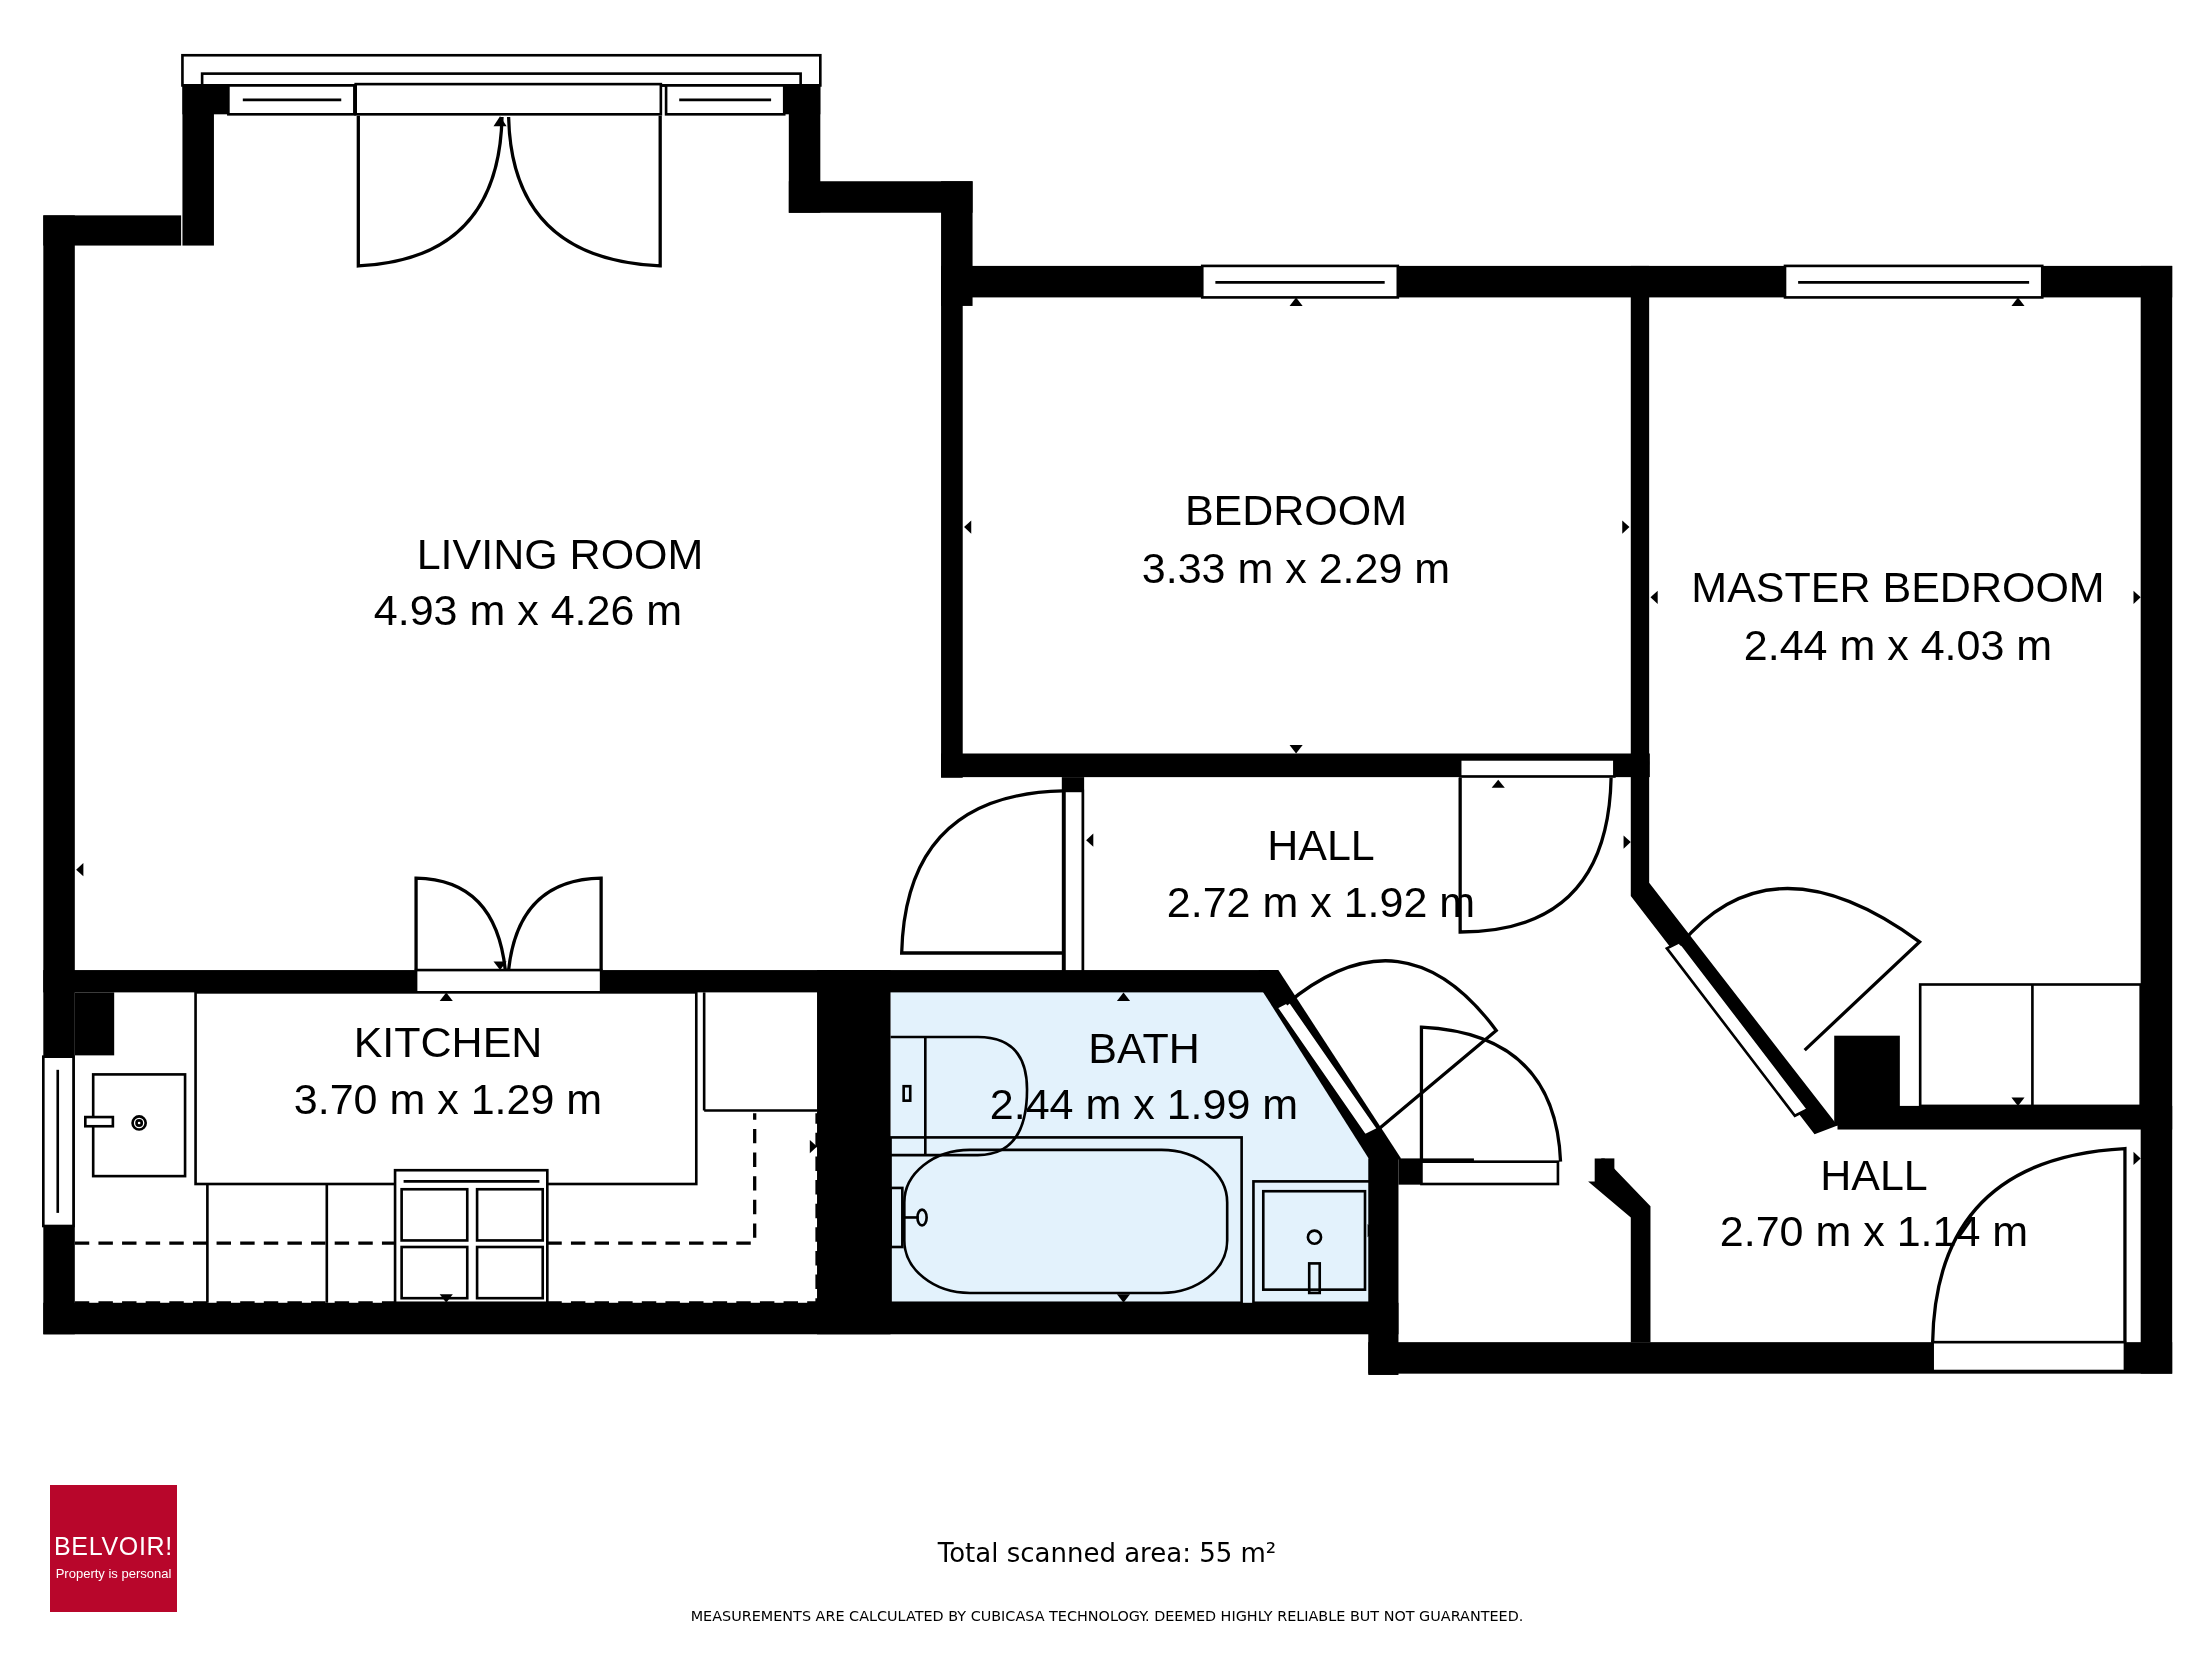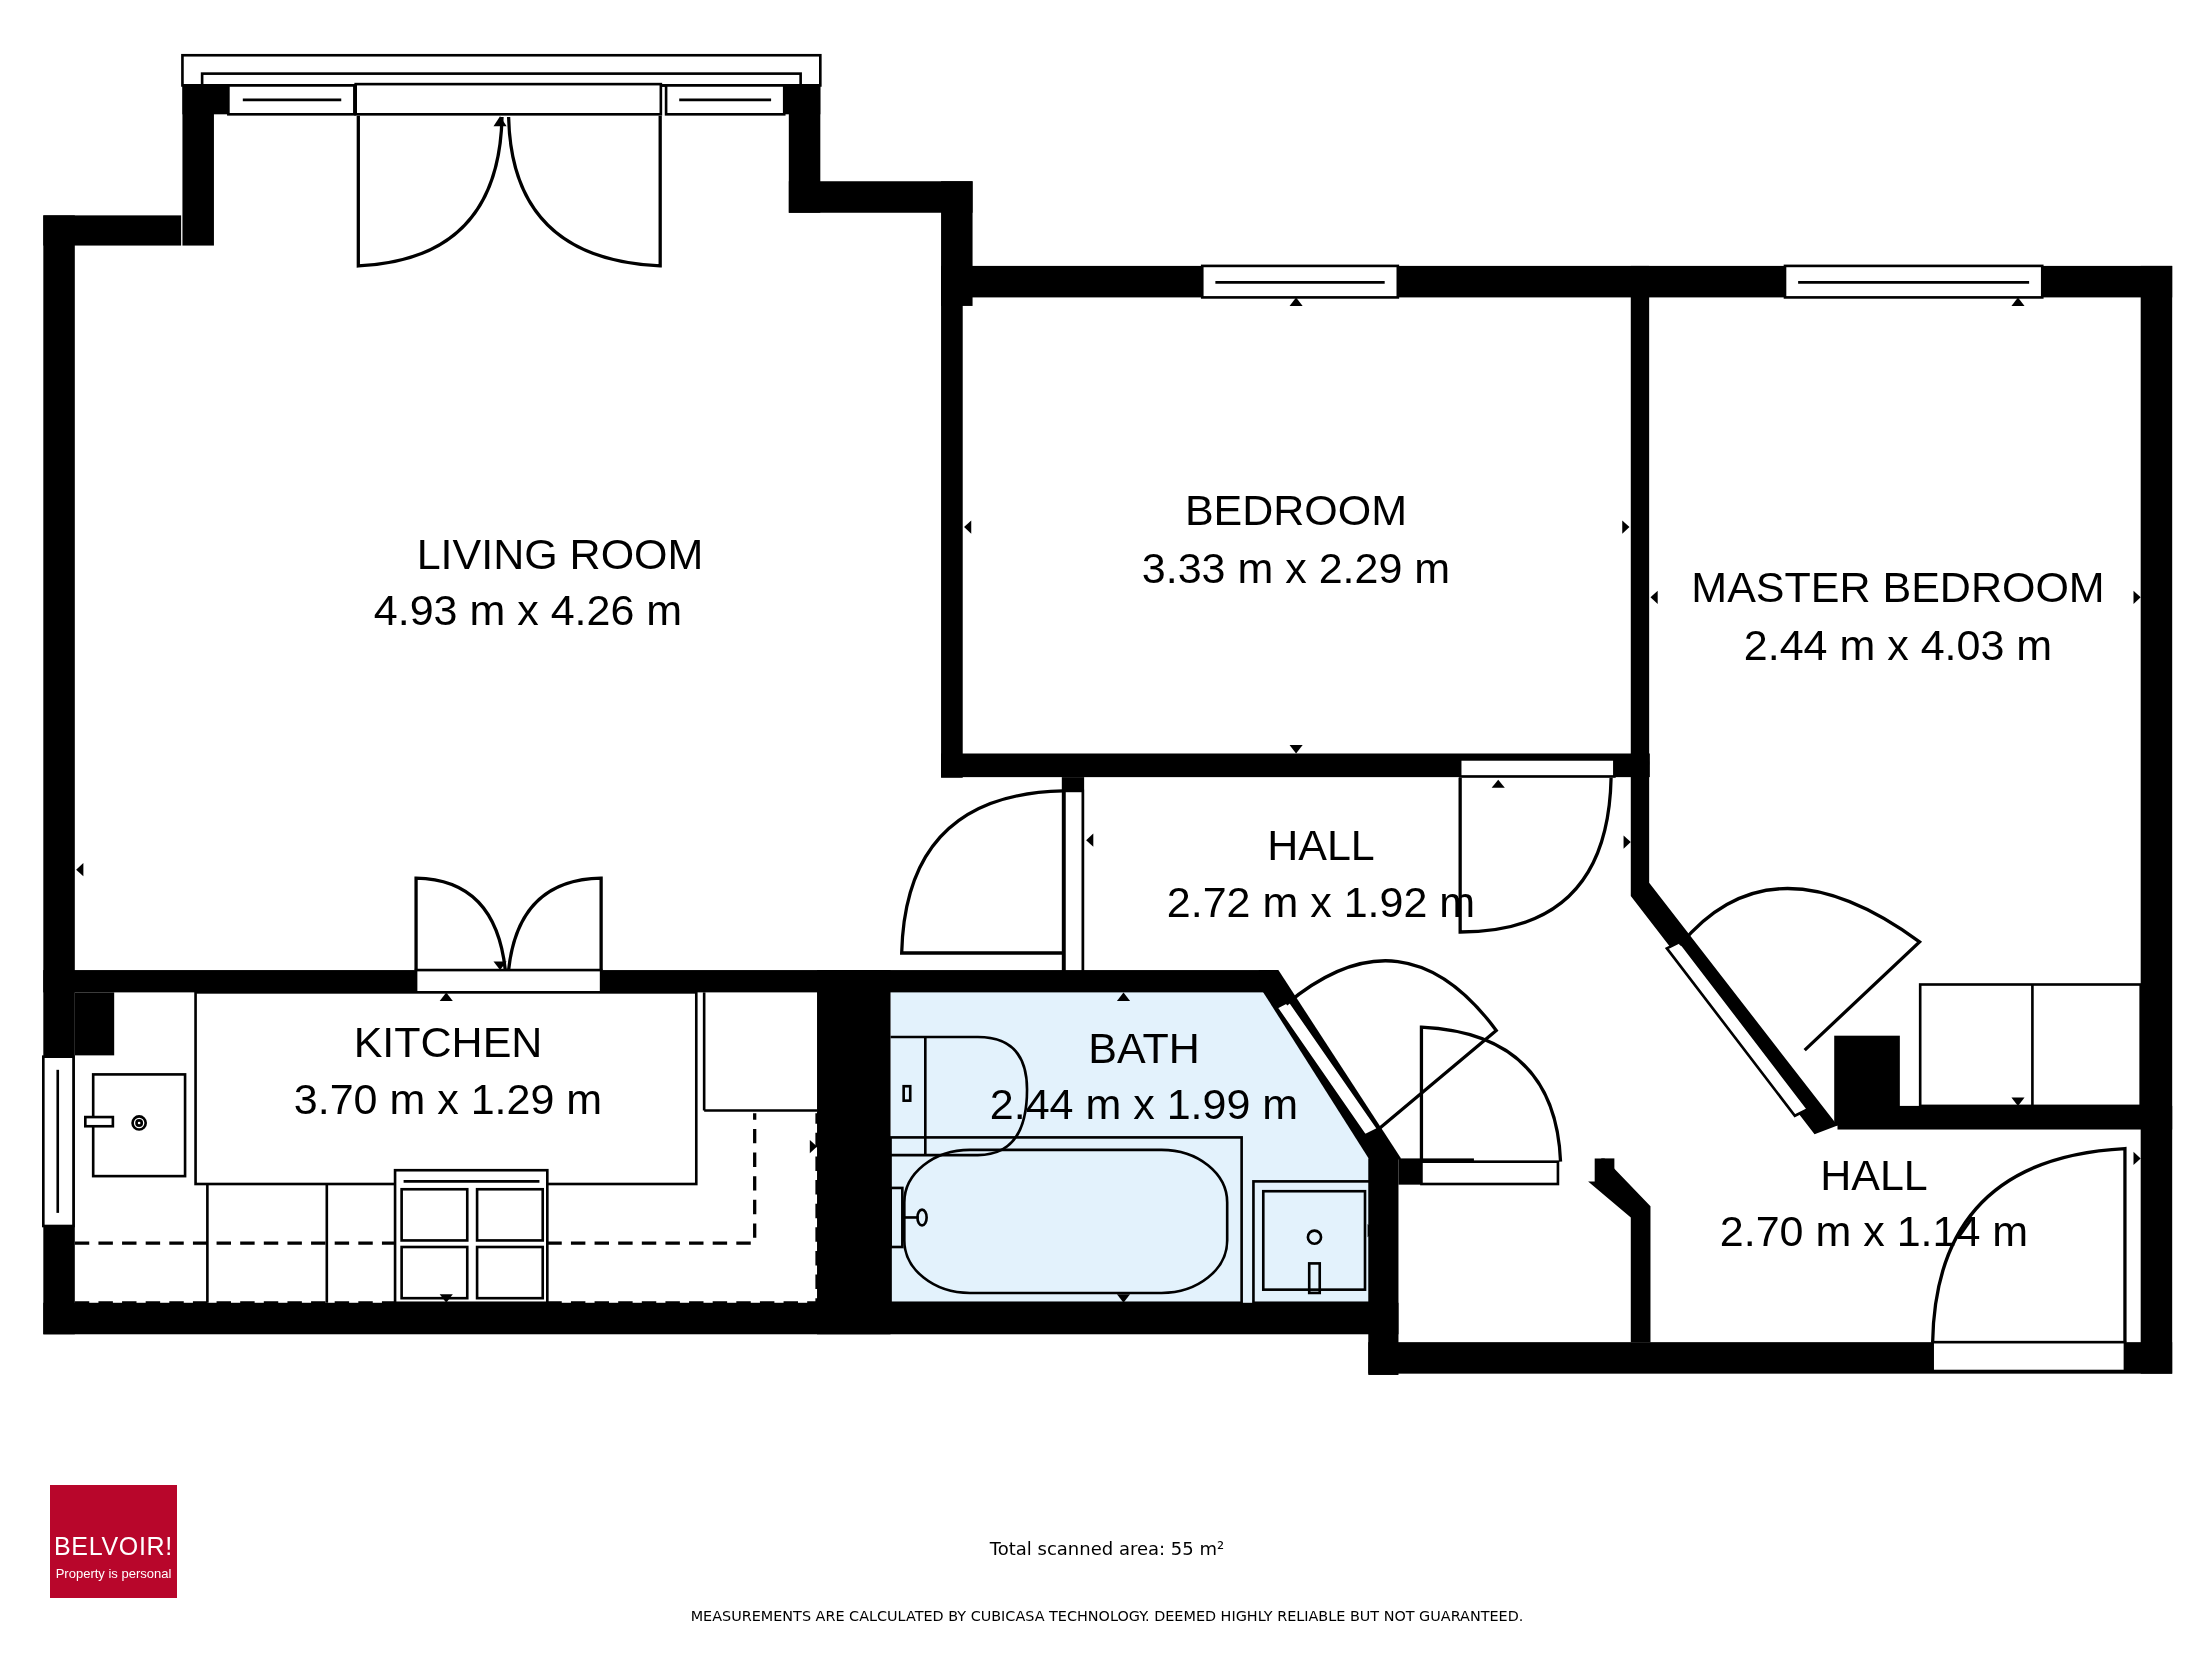"BELVOIR!" .logo { height: 113px -> 127px }
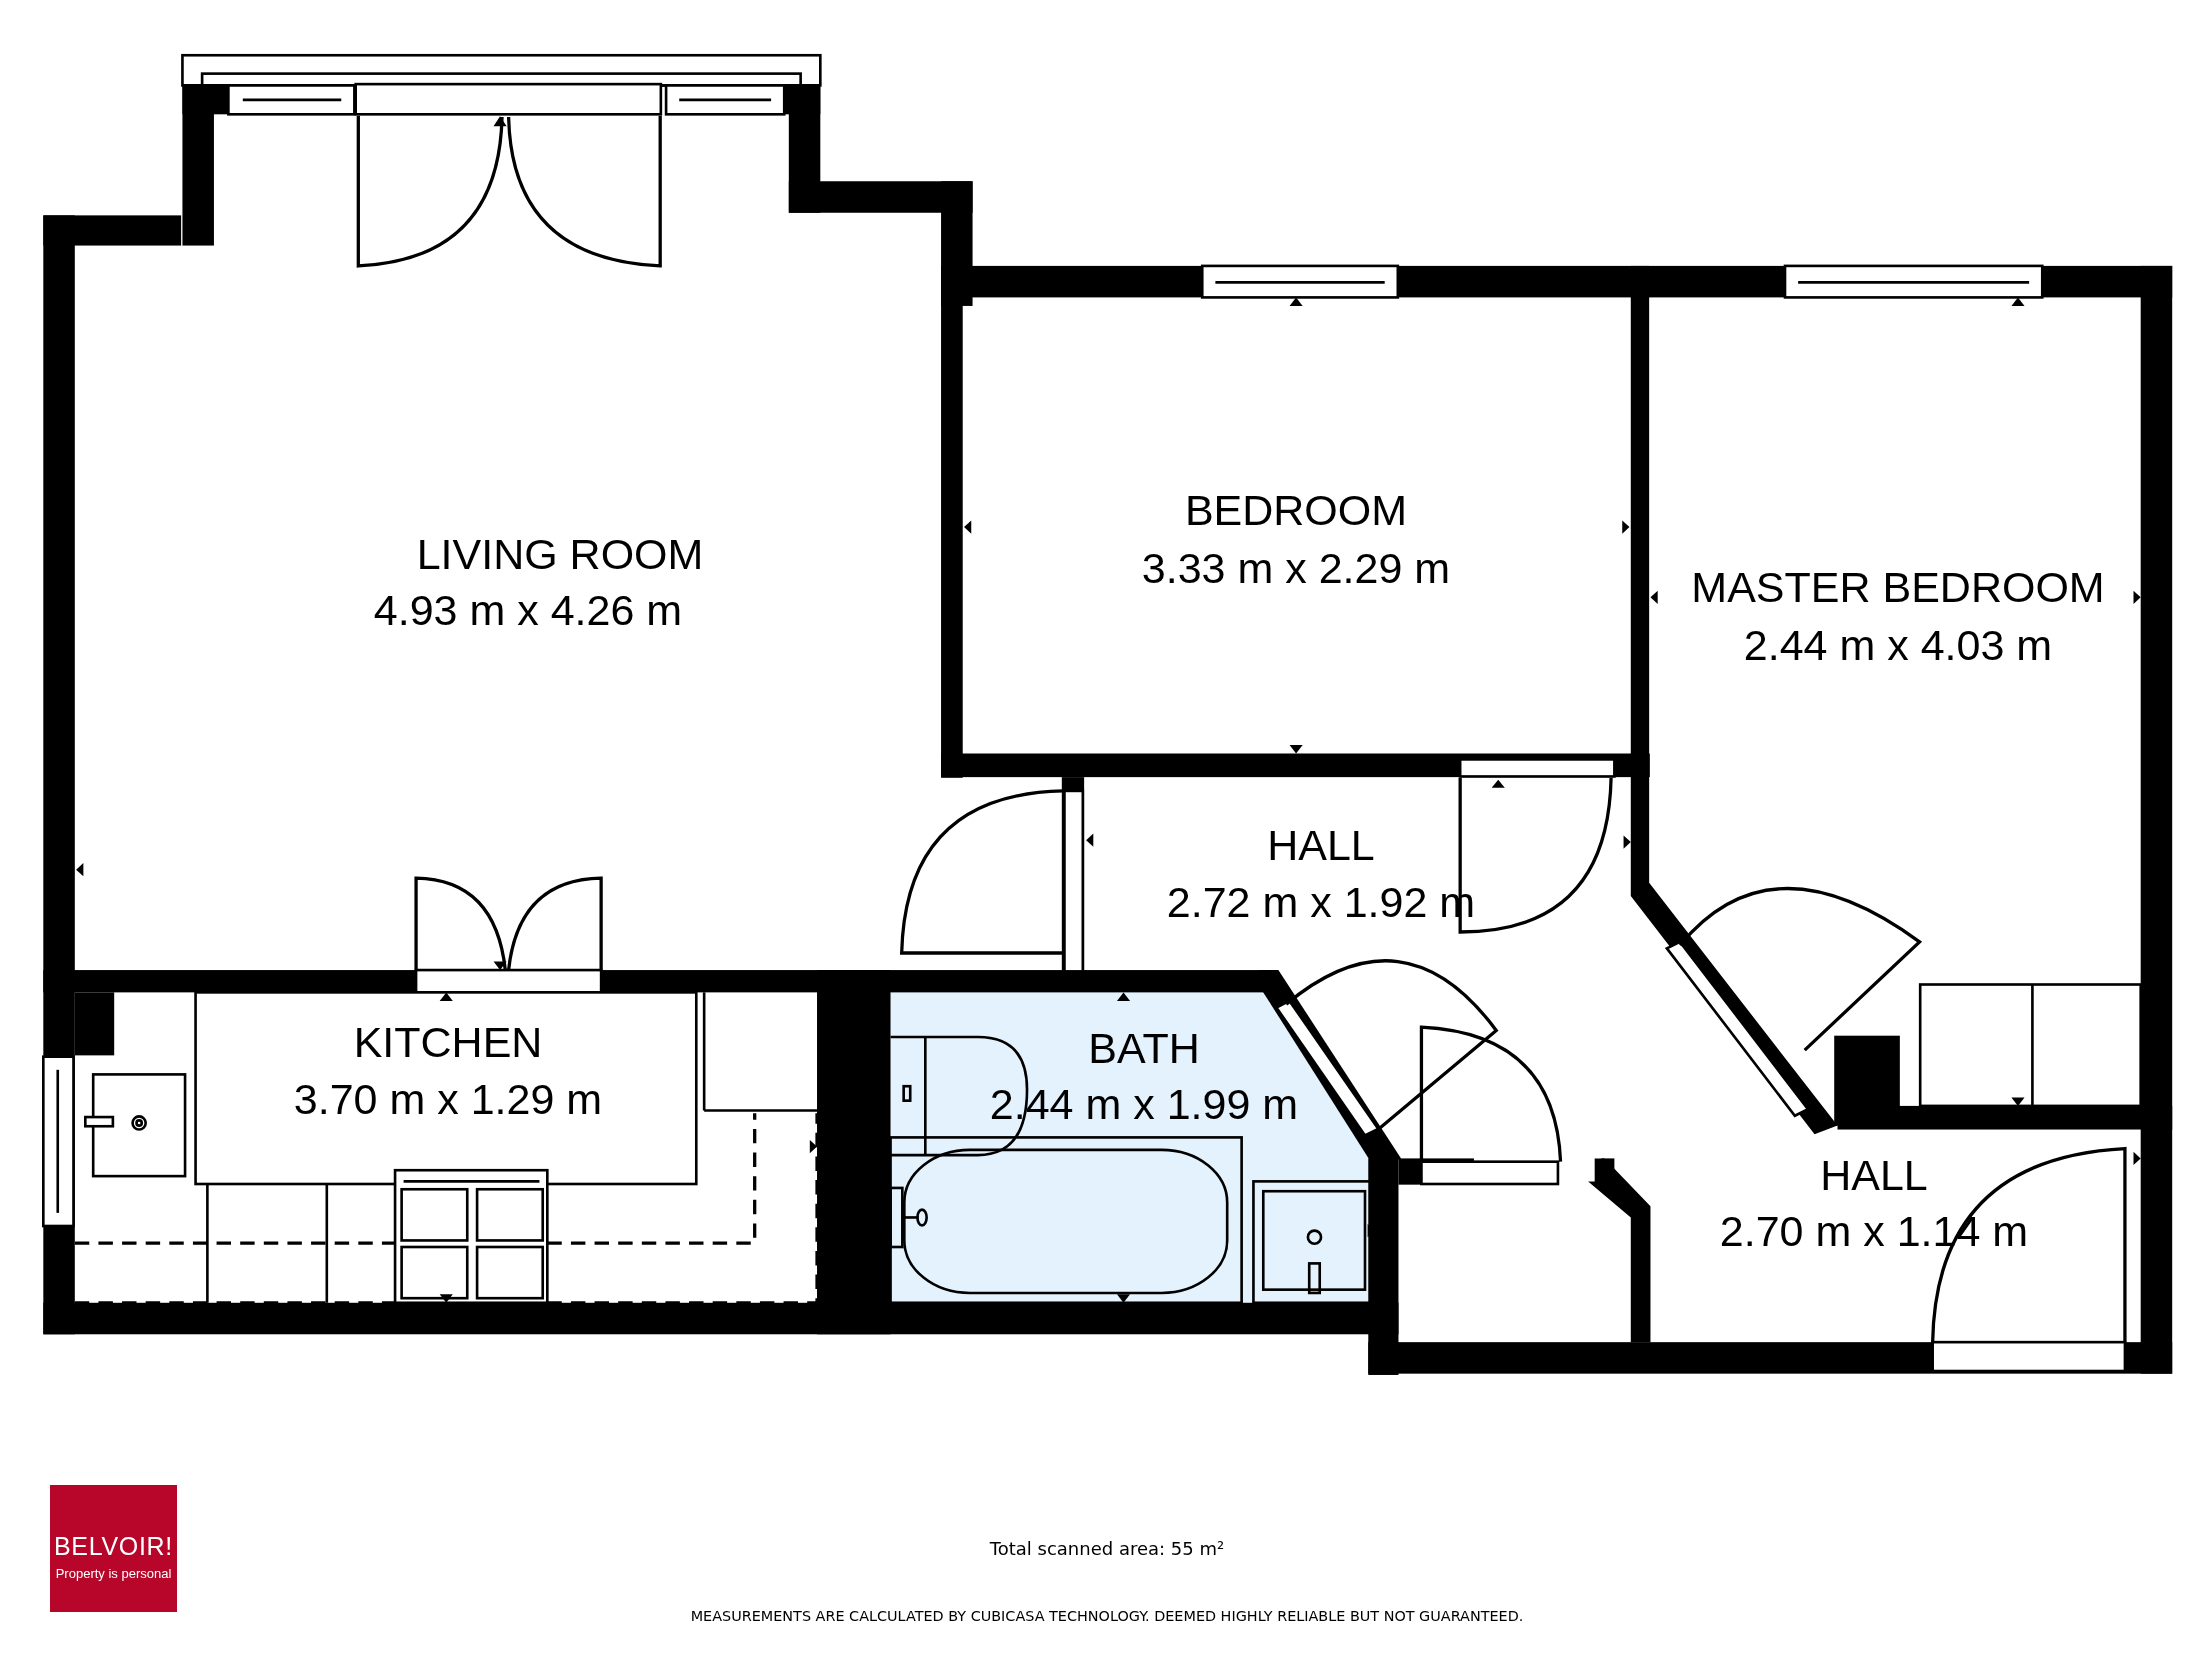"Total scanned area: 55 m²" .total { font-size: 18px -> 26px }
